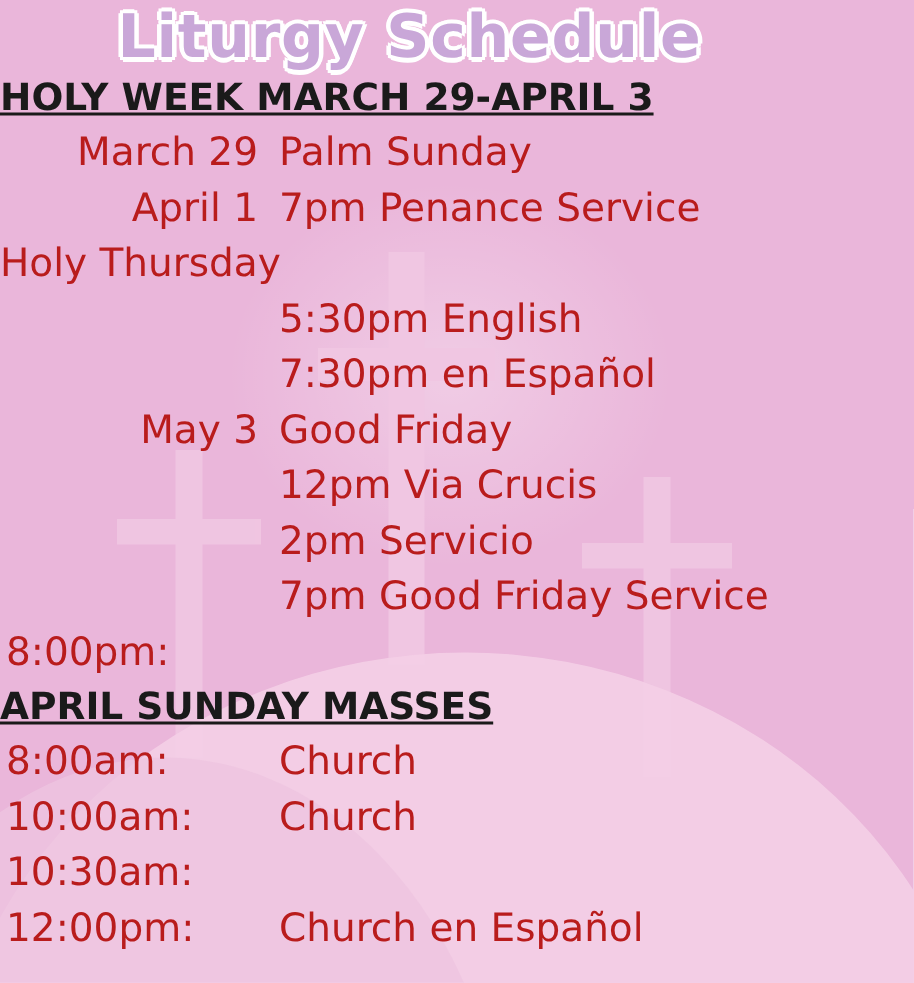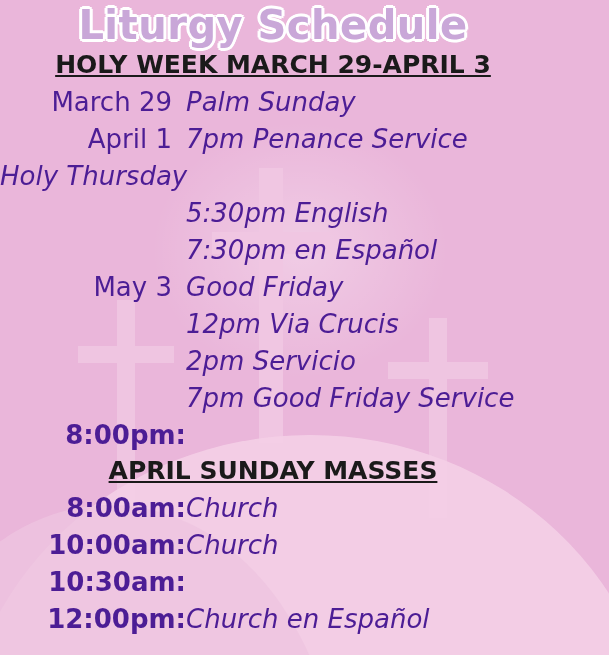"HOLY WEEK MARCH 29-APRIL 3" .section-head { text-align: center -> none }
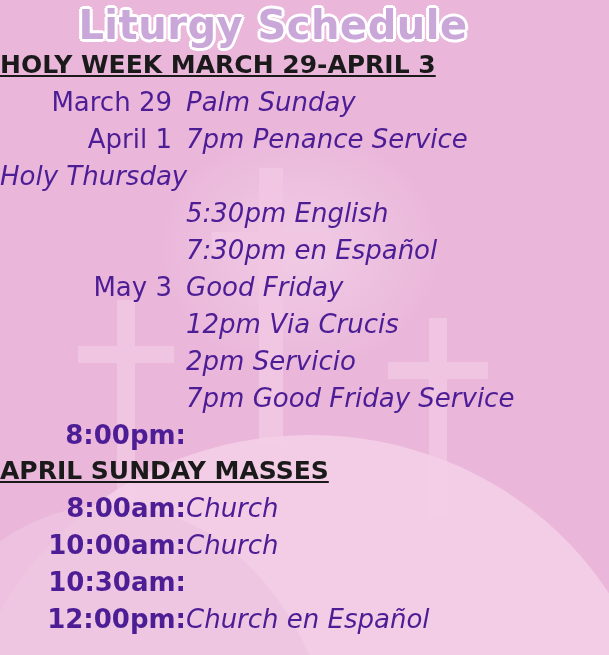"March 29" .row { color: #4c1d95 -> #b91c1c }
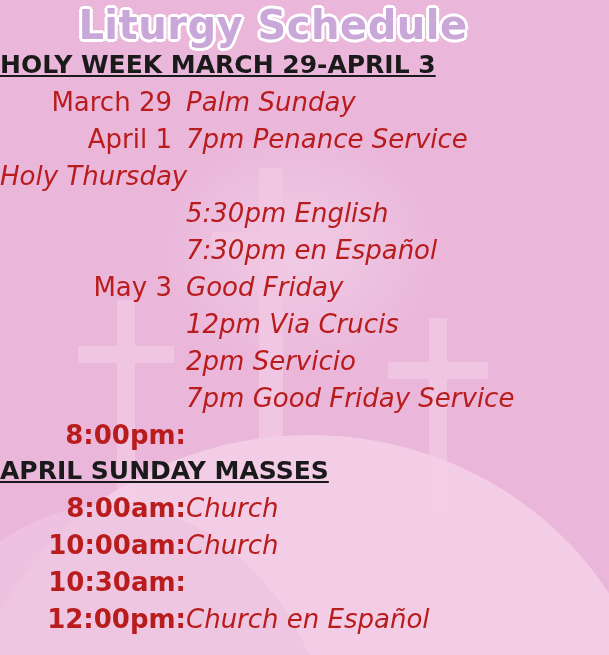"Palm Sunday" .row .desc { font-style: italic -> none }
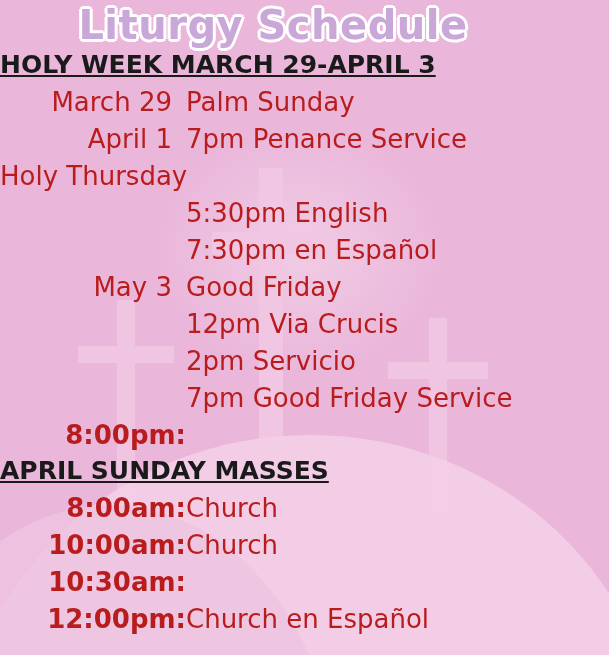"8:00pm:" .row .date.left { font-weight: bold -> none; text-align: right -> left }
